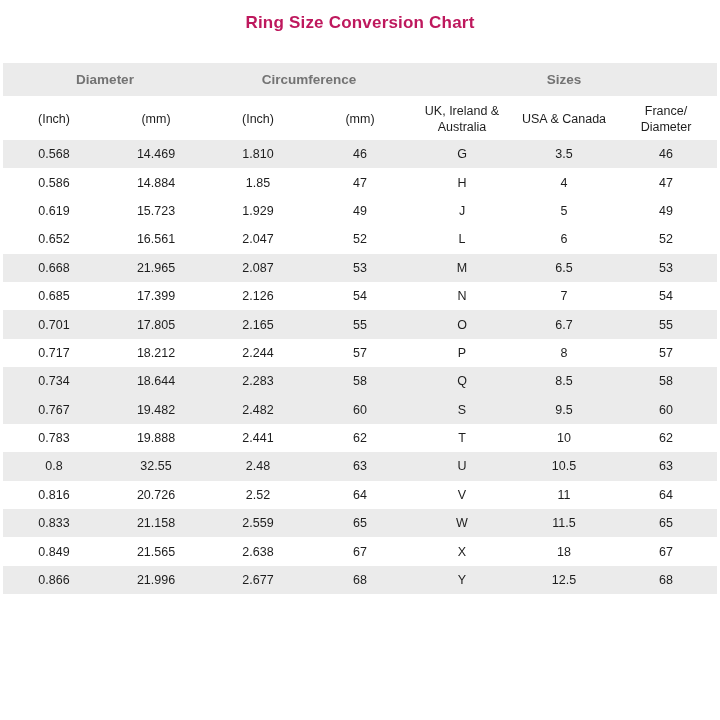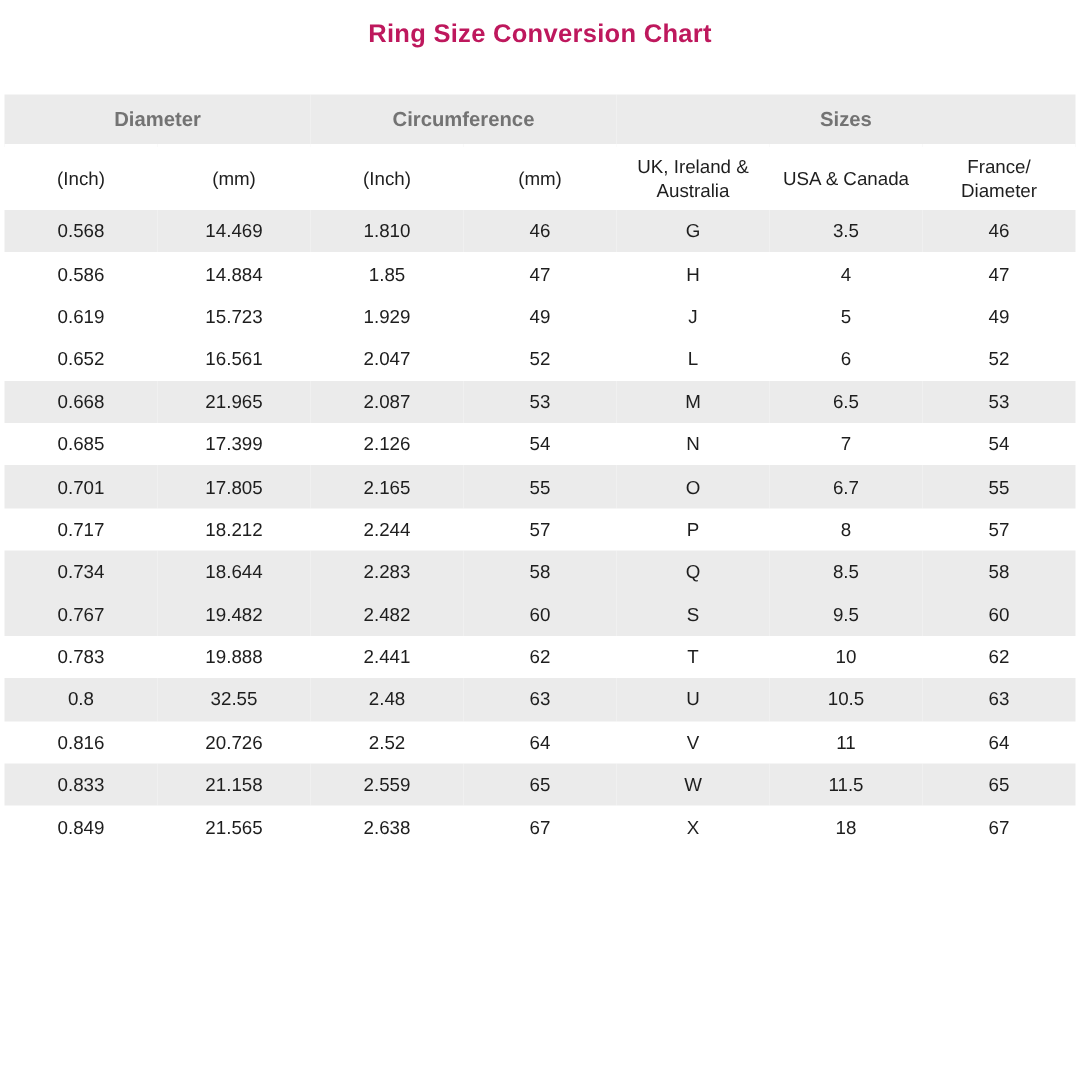"0.866" tr.shaded { html: none -> <tr> <td>0.866</td> <td>21.996</td> <td>2.677</td> <td>68</td> <td>Y</td> <td>12.5</td> <td>68</td> </tr> }
